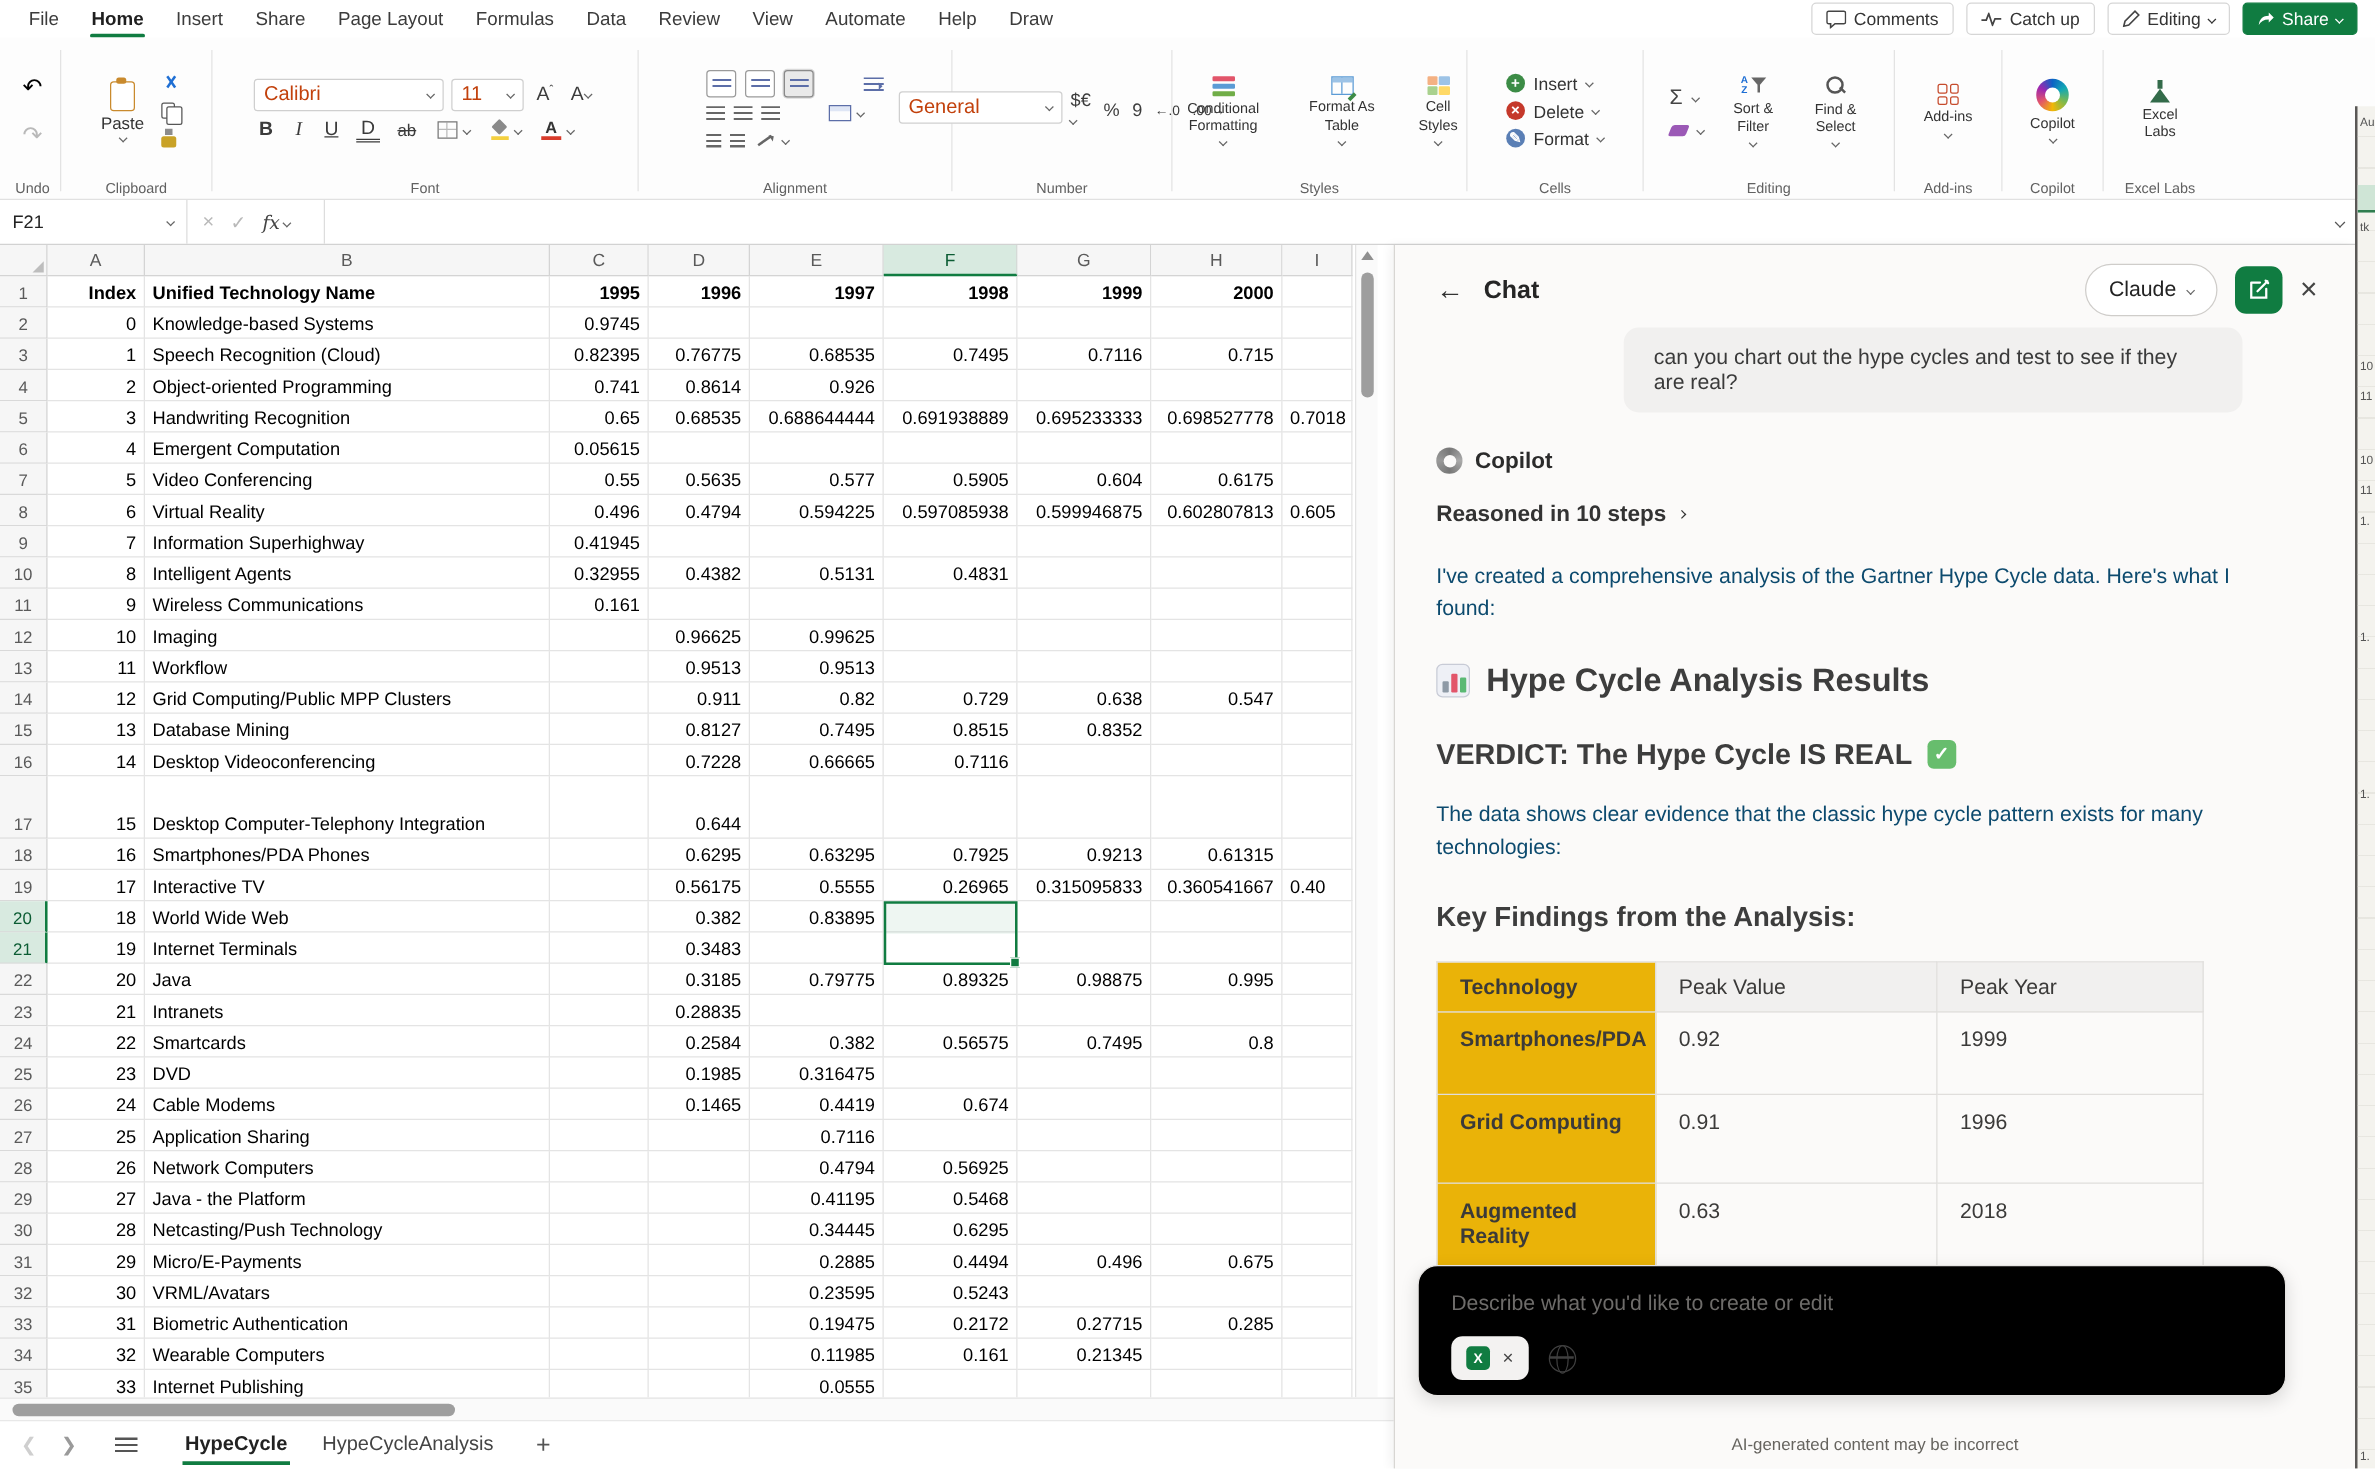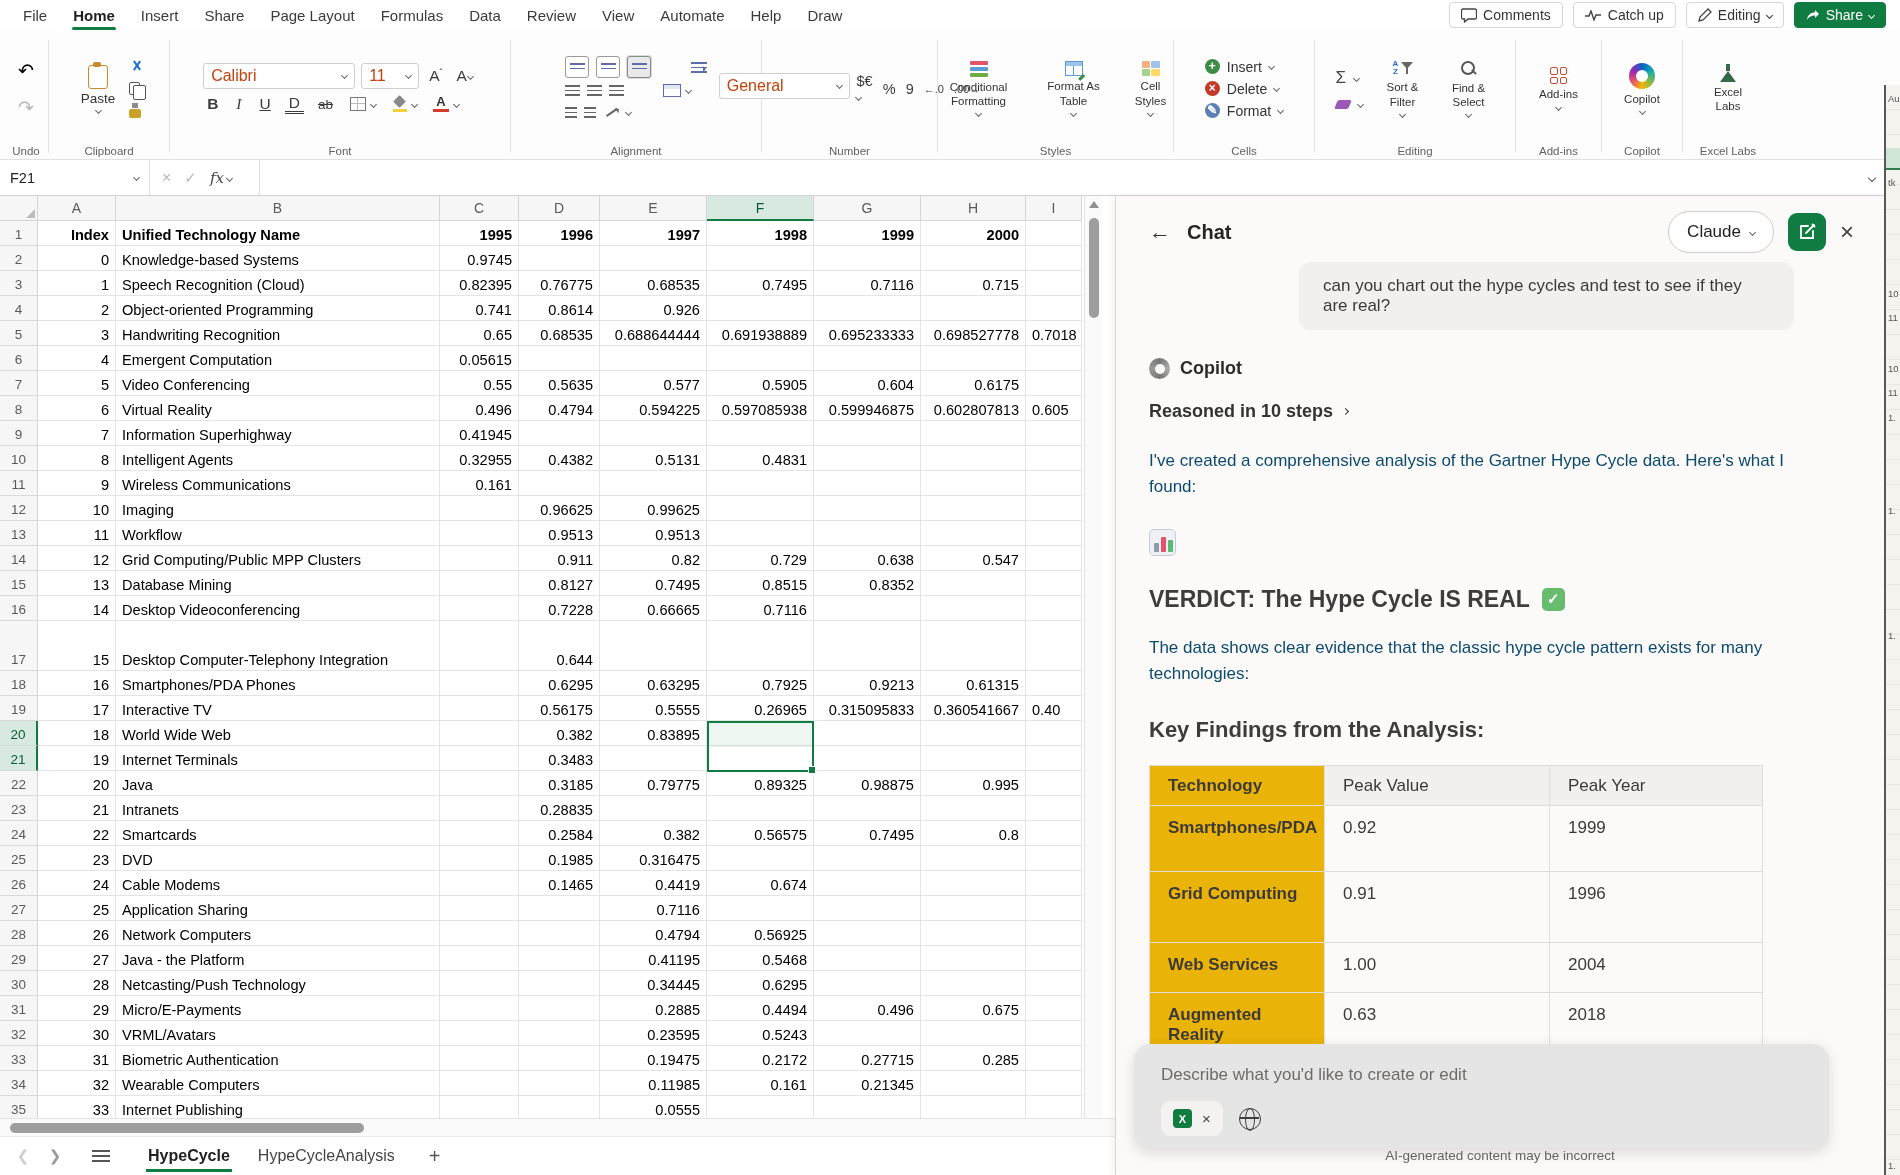"Hype Cycle Analysis Results" span { html: none -> <span>Hype Cycle Analysis Results</span> }
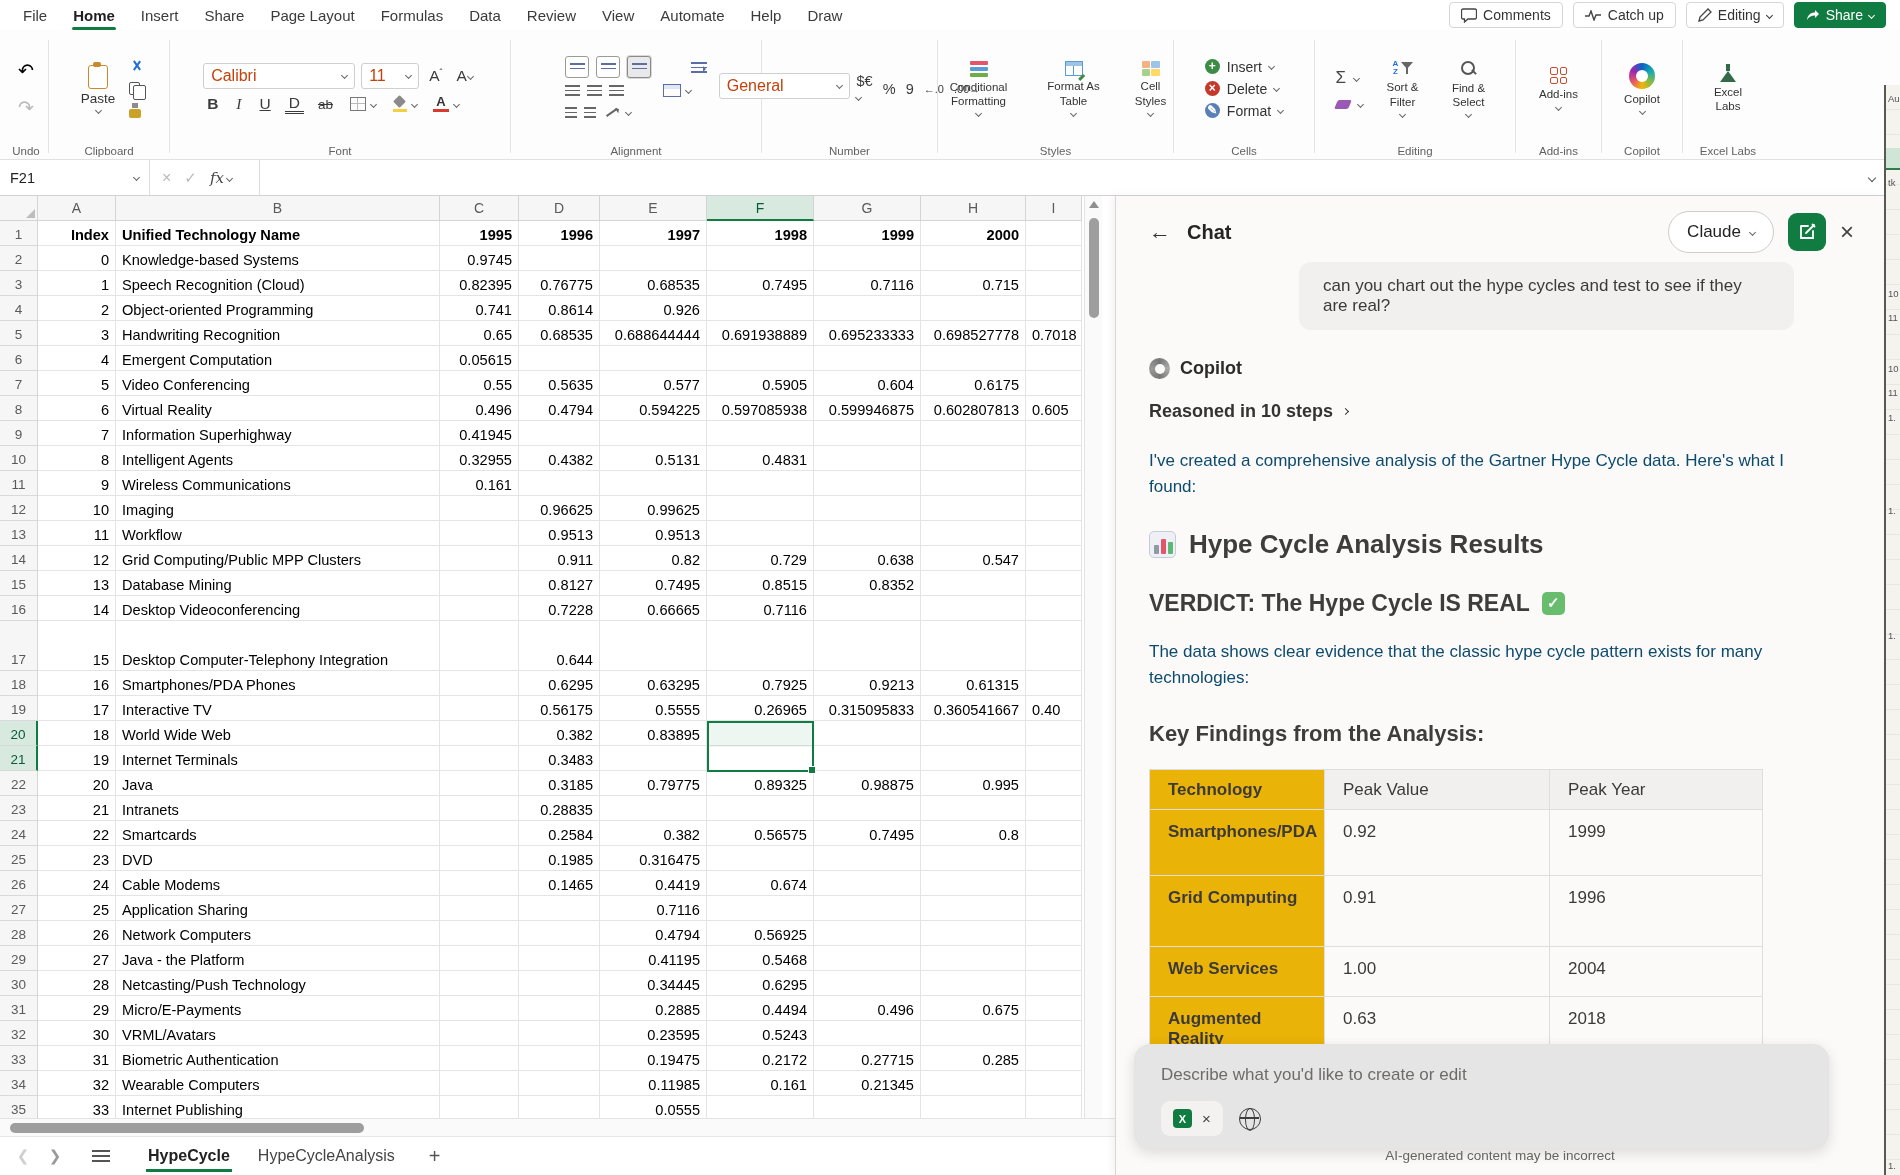"Web Services" tr { html: <tr> <td>Web Services</td> <td>1.00</td> <td>2004</td> </tr> -> none }
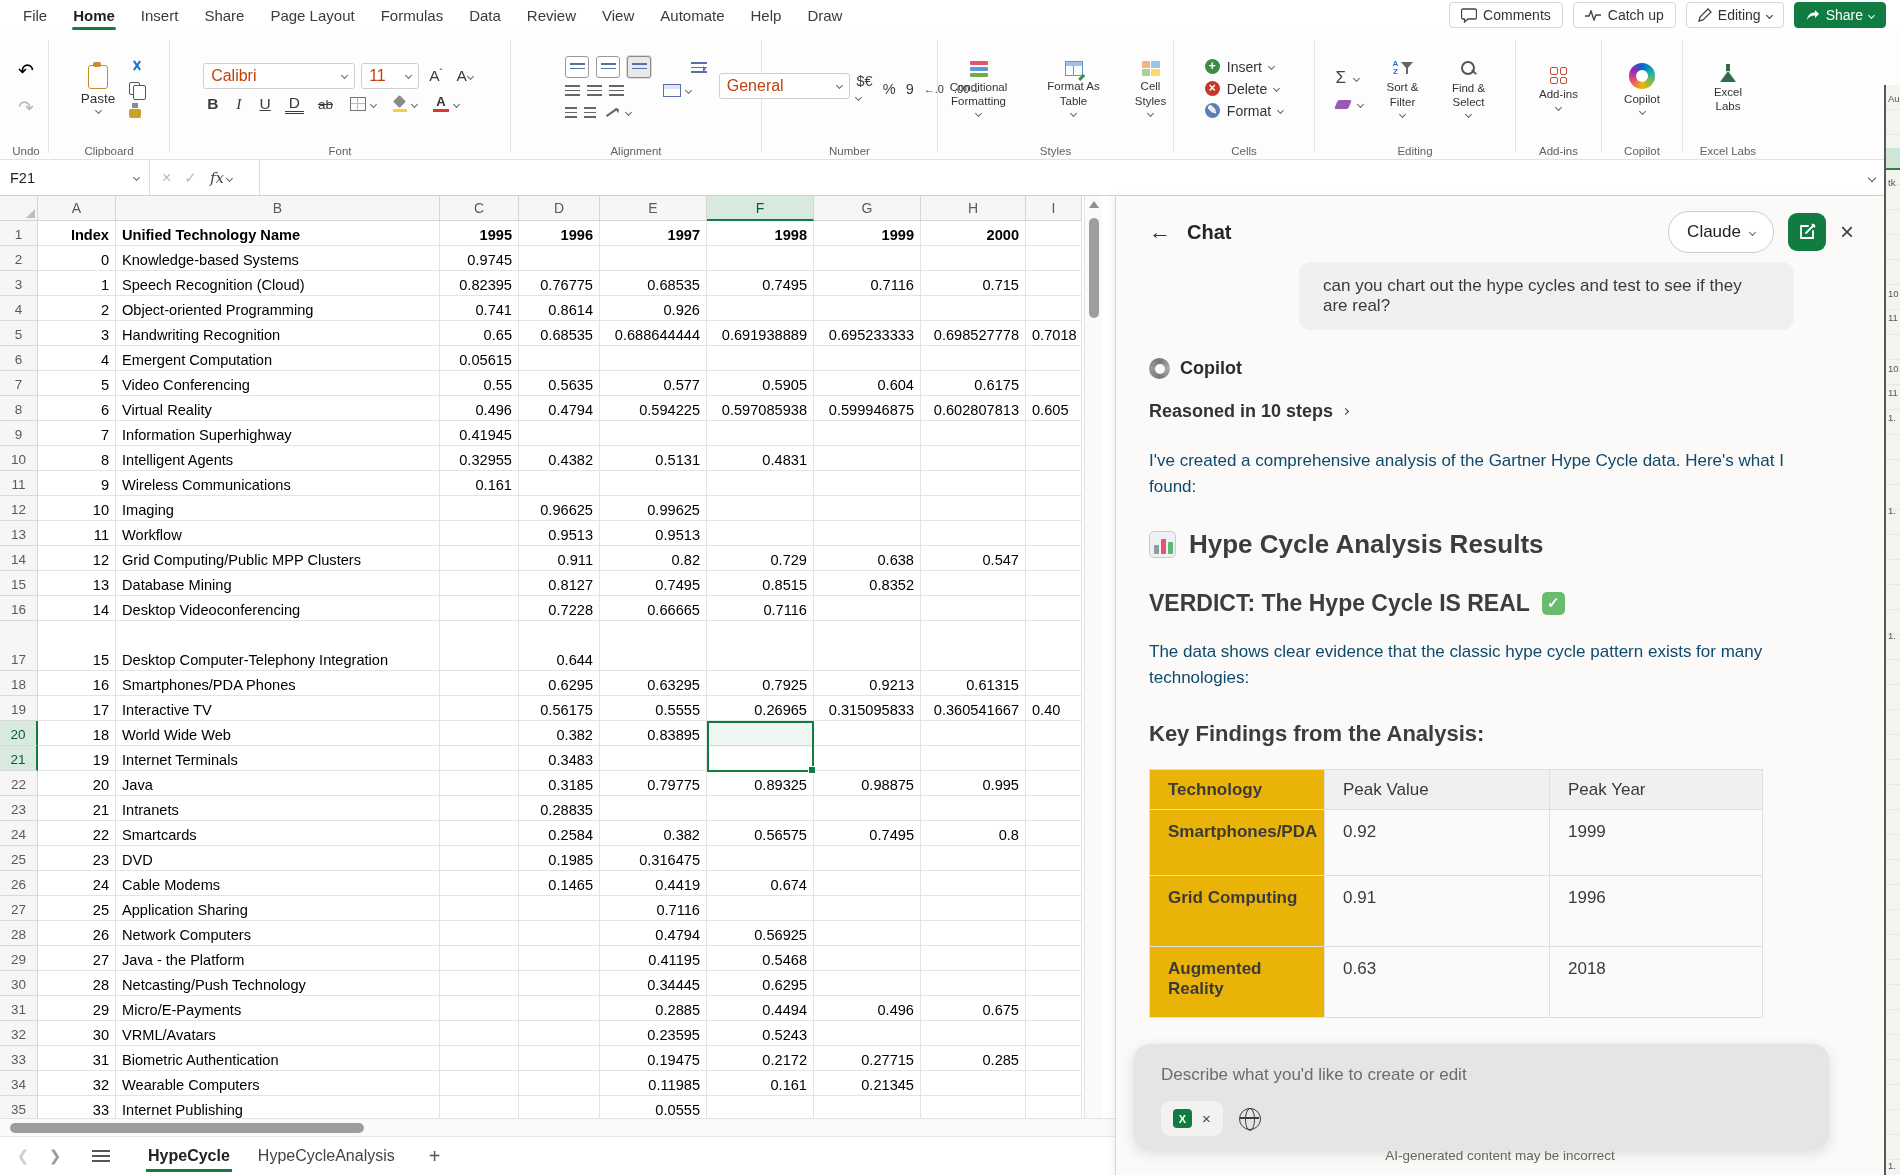"Describe what you'd like to" .inputcard { background: #e5e5e5 -> #000000; top: 848px -> 816px }
